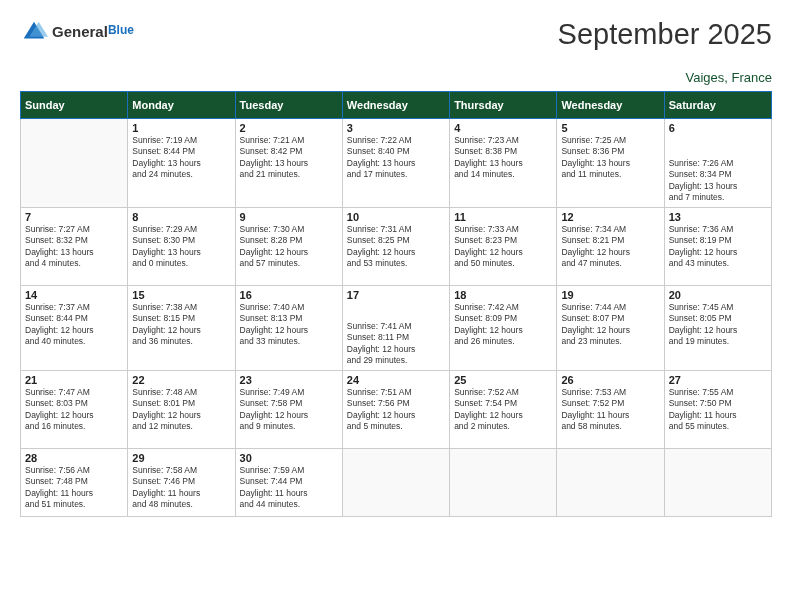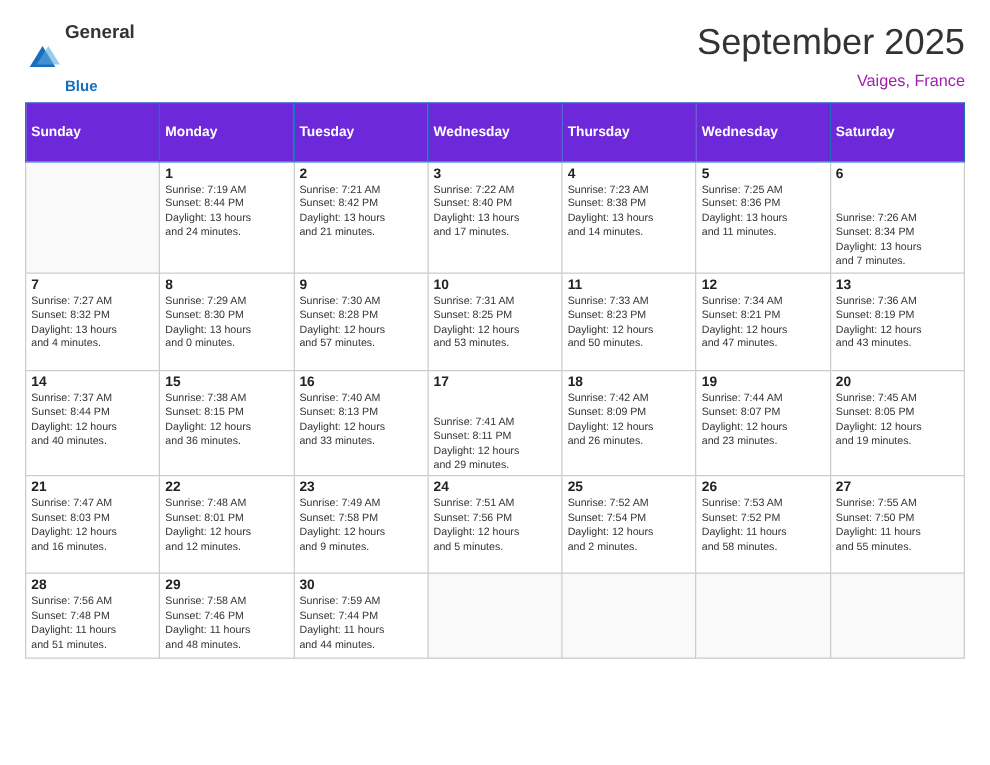"General" .logo-text { flex-direction: column -> row; gap: 28px -> none }
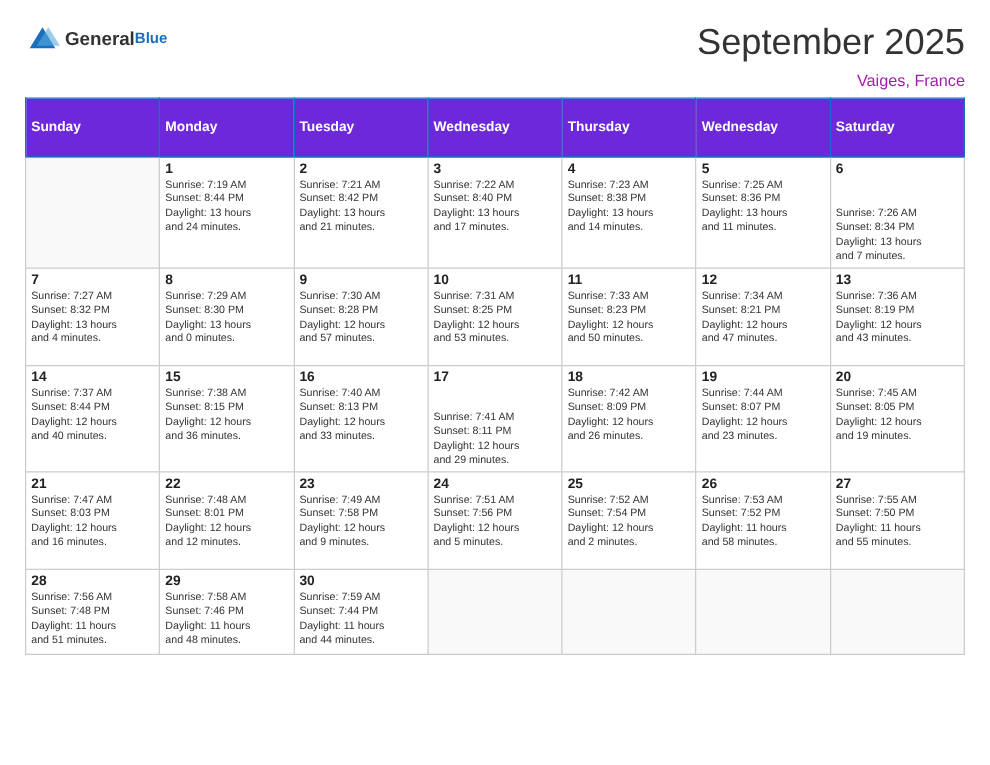"Vaiges, France" .subtitle { color: #a21caf -> #14532d; margin-top: 6px -> 19px }
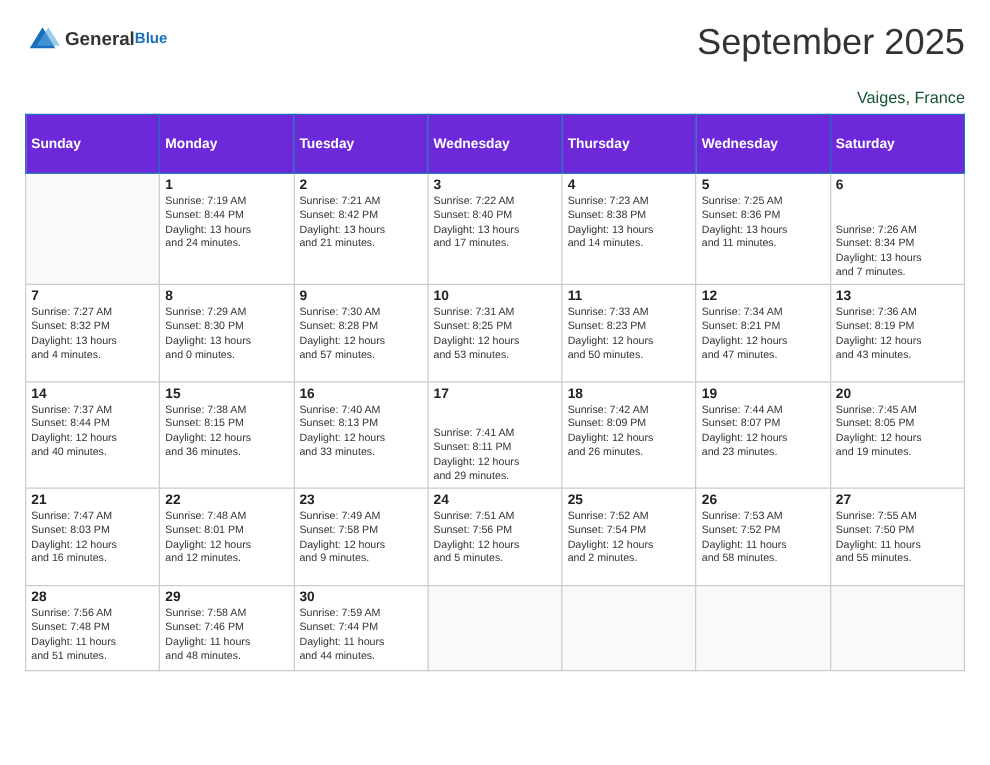"Sunday" .calendar th { background: #6d28d9 -> #14532d; padding: 17px 4px -> 7px 4px }
